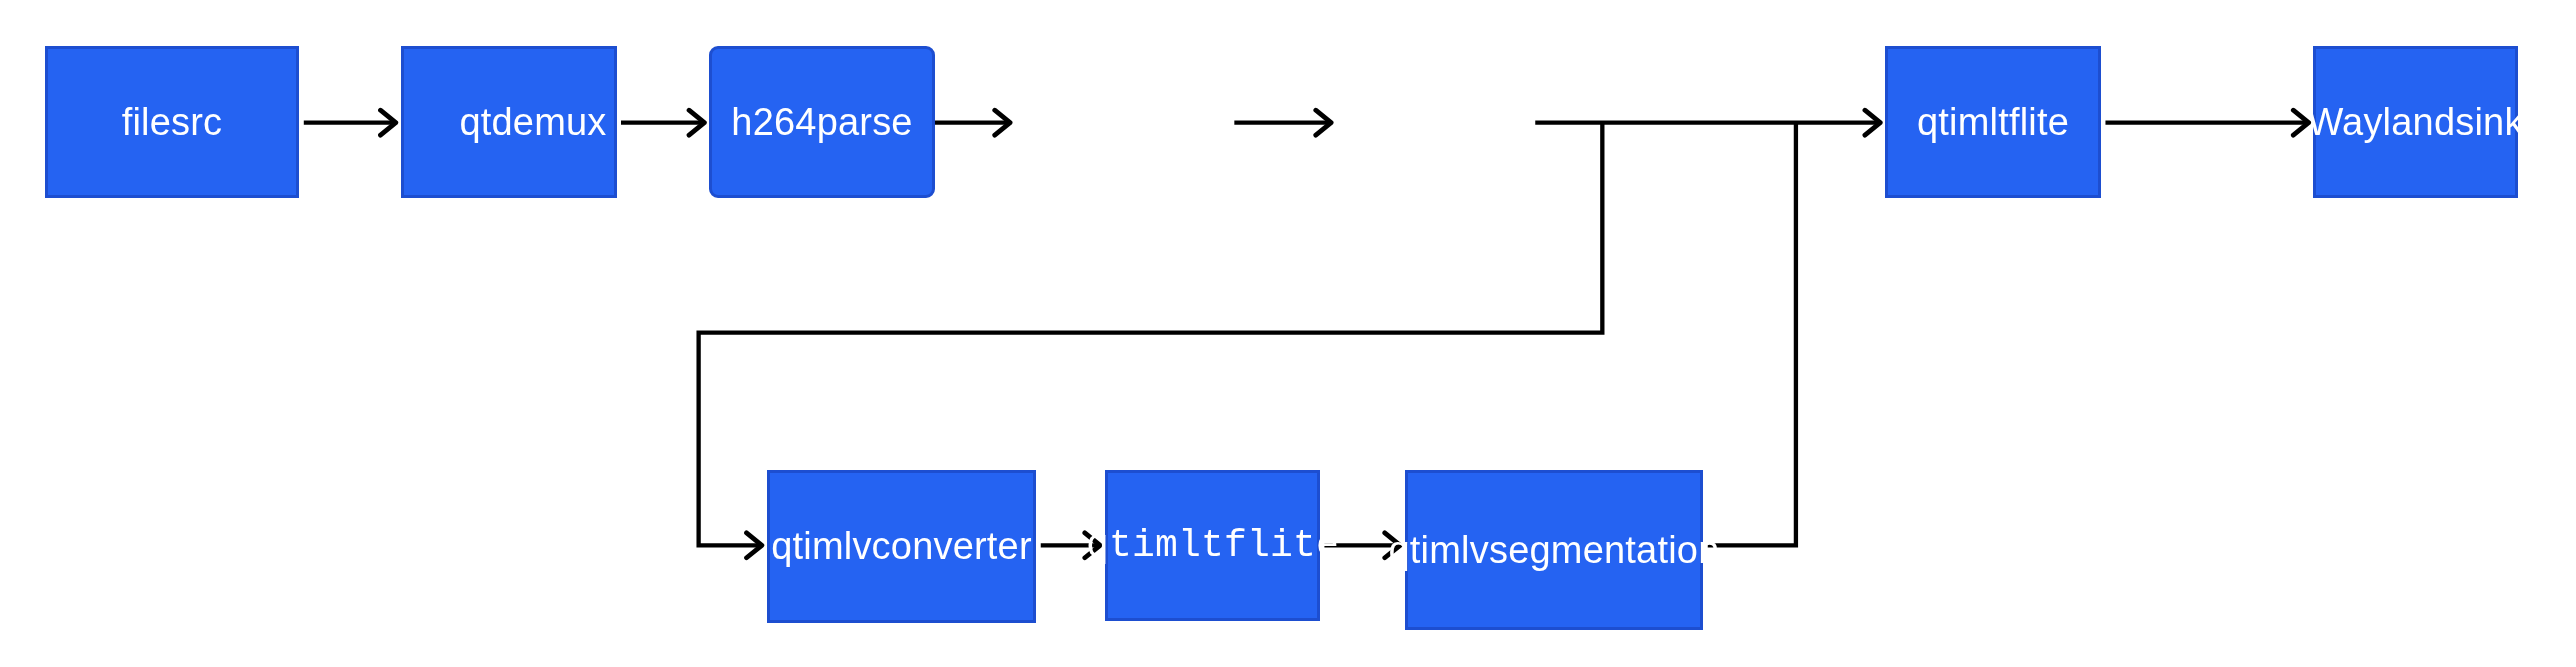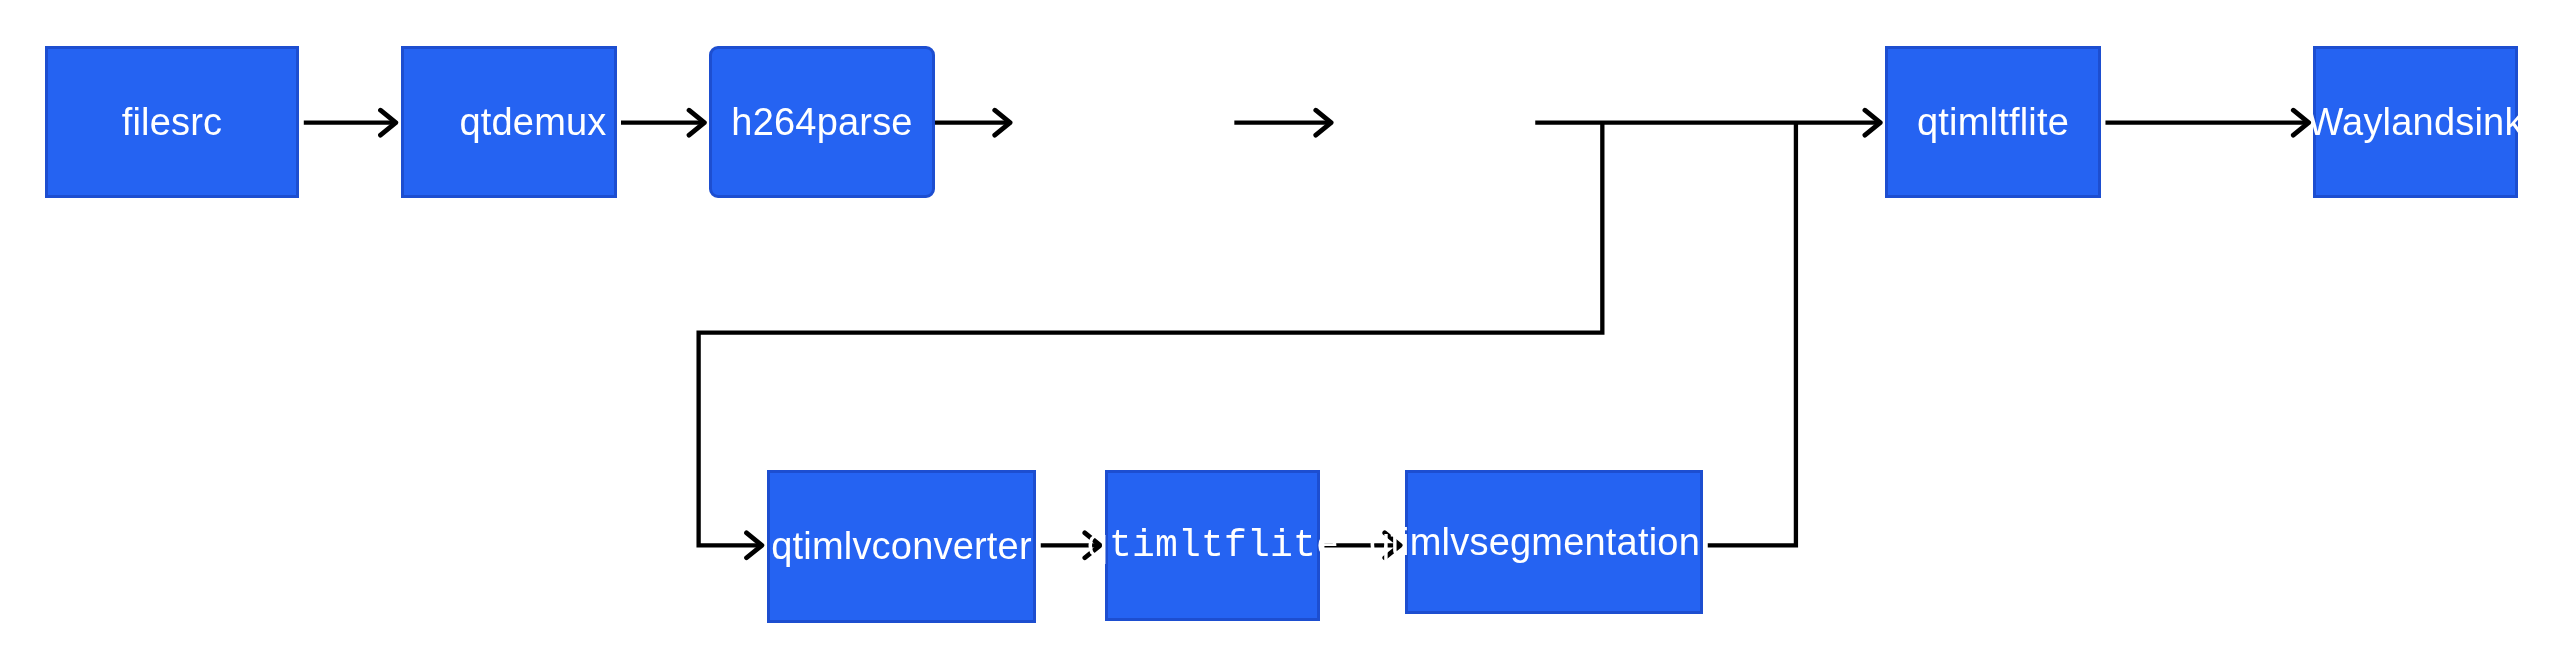"qtimlvsegmentation" .n-qtimlvsegmentation { height: 144px -> 160px; justify-content: flex-end -> none }
